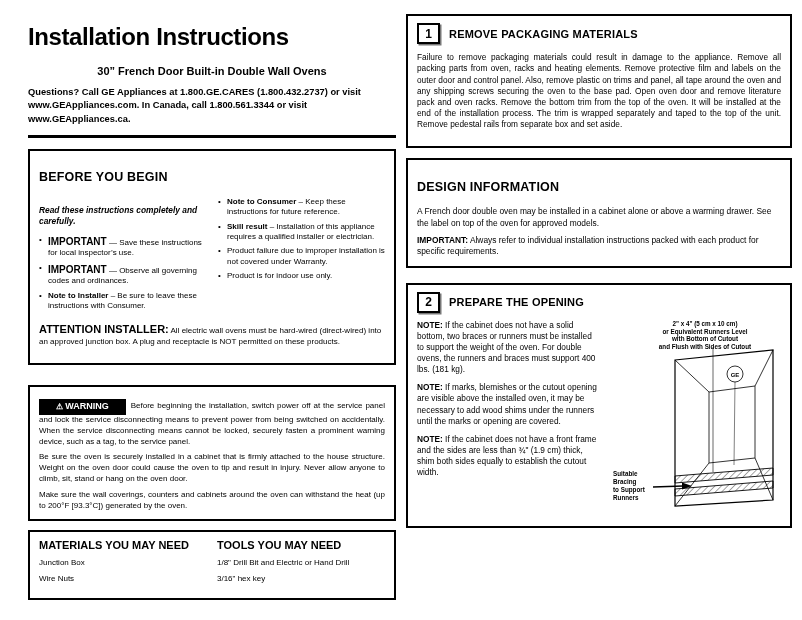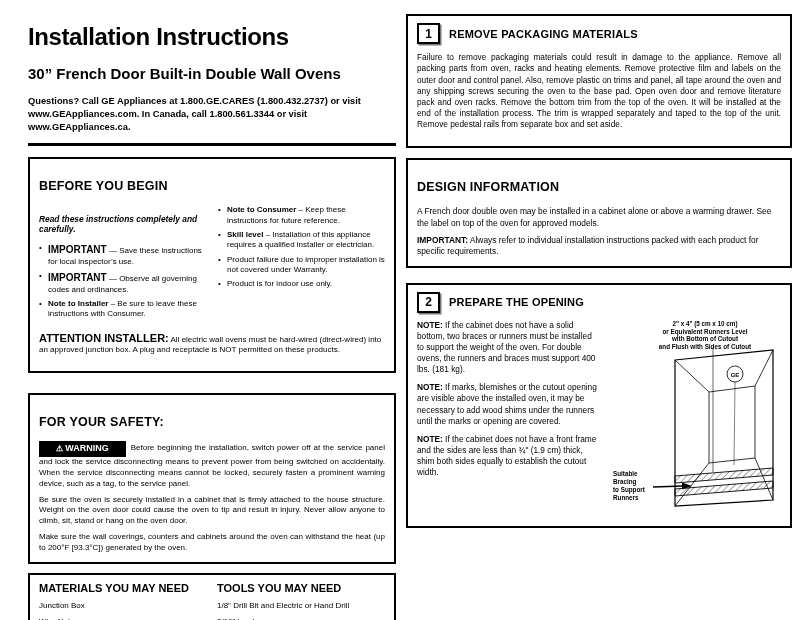"30” French Door Built-in Double" .doc-subtitle { font-size: 15px -> 11px; text-align: none -> center }
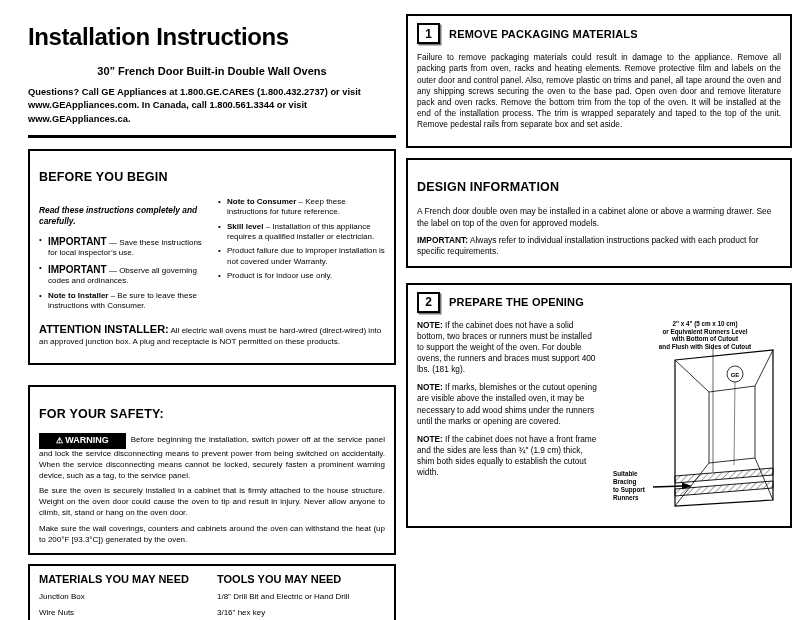"Skill level" span.lead { text: level -> result }
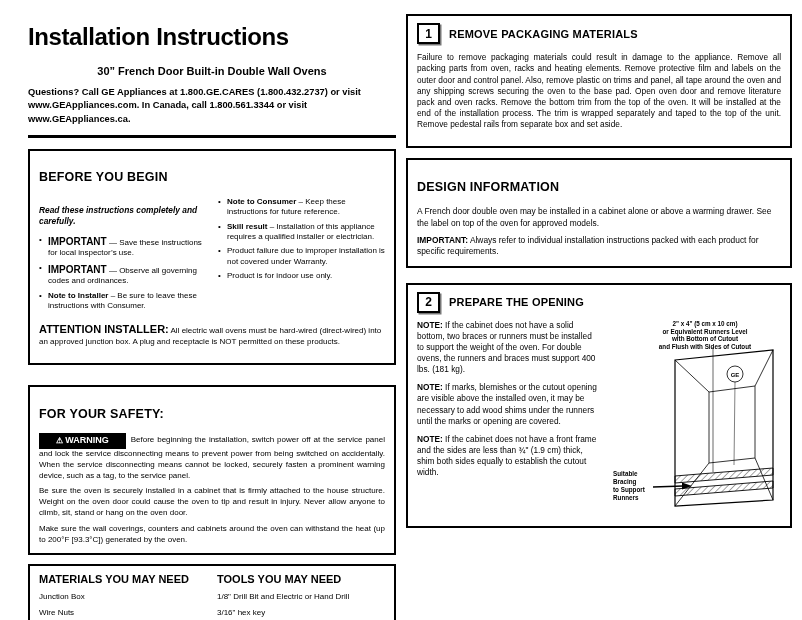"FOR YOUR SAFETY:" h3 { html: <h3>FOR YOUR SAFETY:</h3> -> none }
